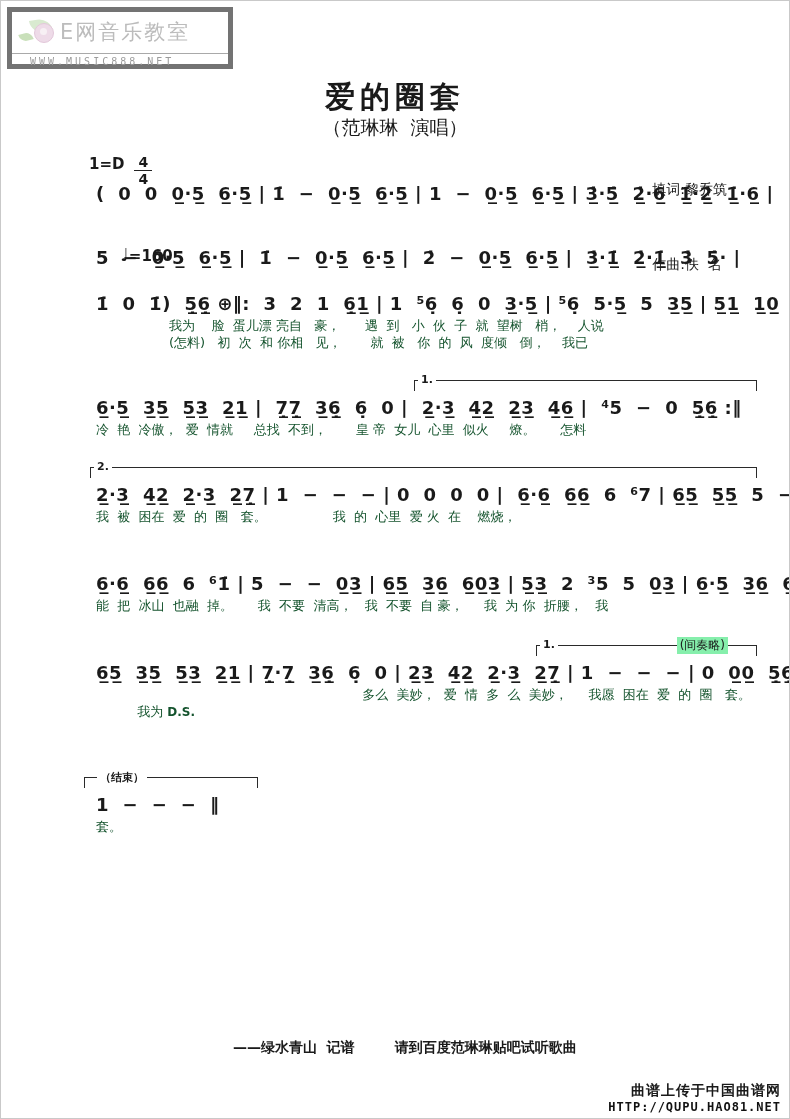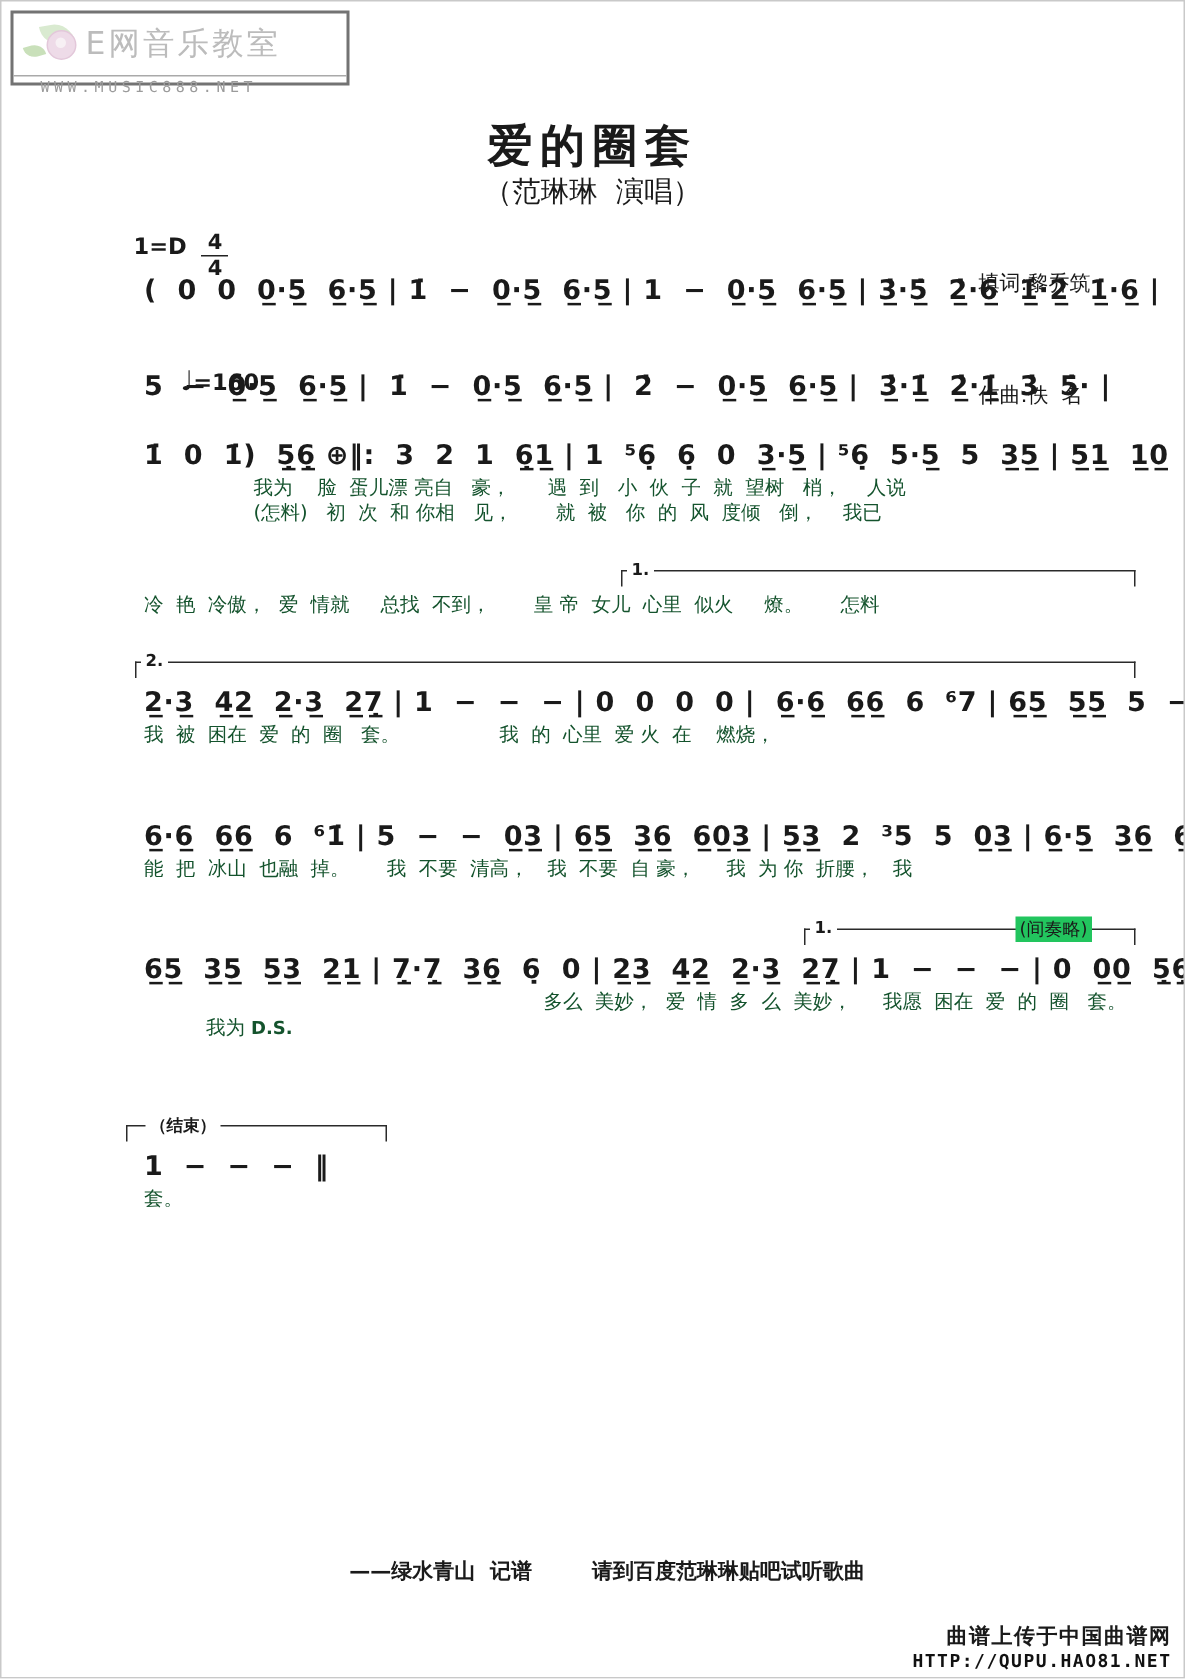"E网音乐教室" .logo-box { border: 2px solid #737373 -> 5px solid #737373; height: 50px -> 62px }
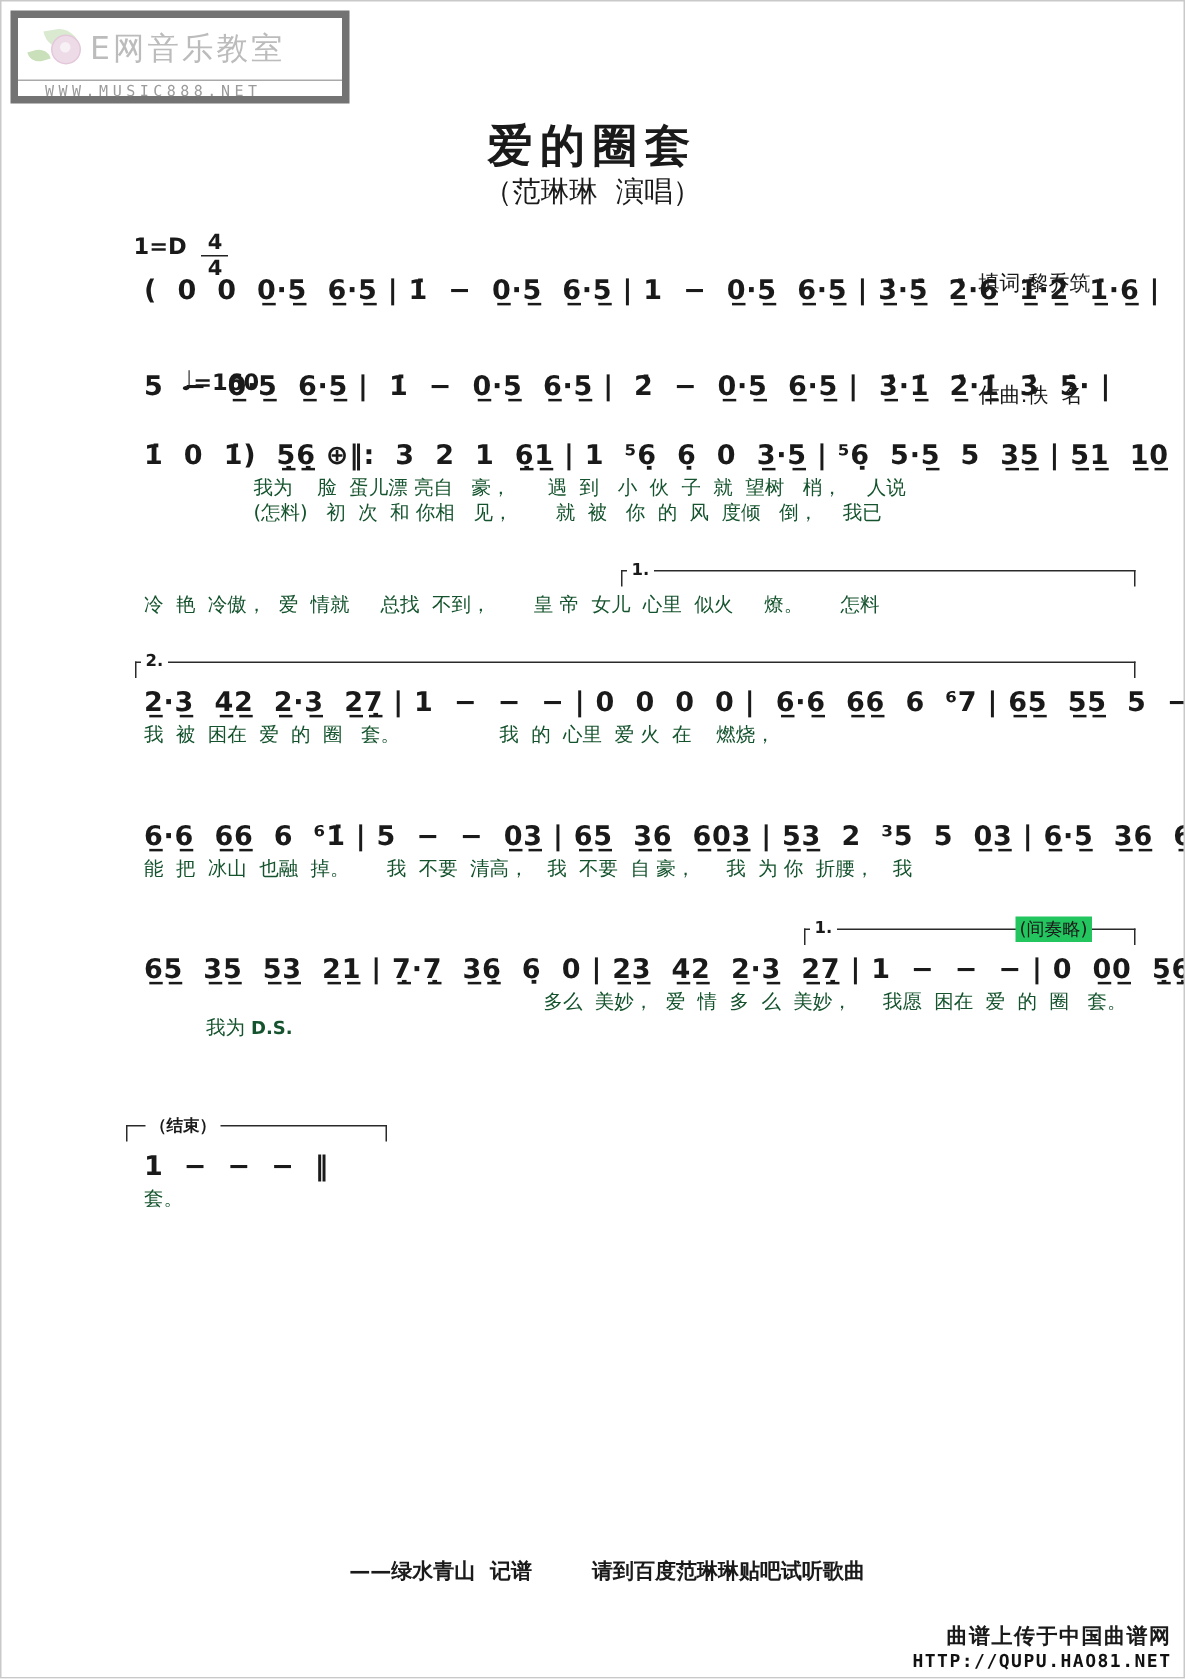"6̲·5̲ 3̲5̲ 5̲3̲ 2̲1̲ |" div.notes { html: none -> <div>6̲·5̲ 3̲5̲ 5̲3̲ 2̲1̲ | 7̣̲7̣̲ 3̲6̣̲ 6̣ 0 | 2̲·3̲ 4̲2̲ 2̲3̲ 4̲6̲ | ⁴5 − 0 5̣̲6̣̲ :‖</div> }
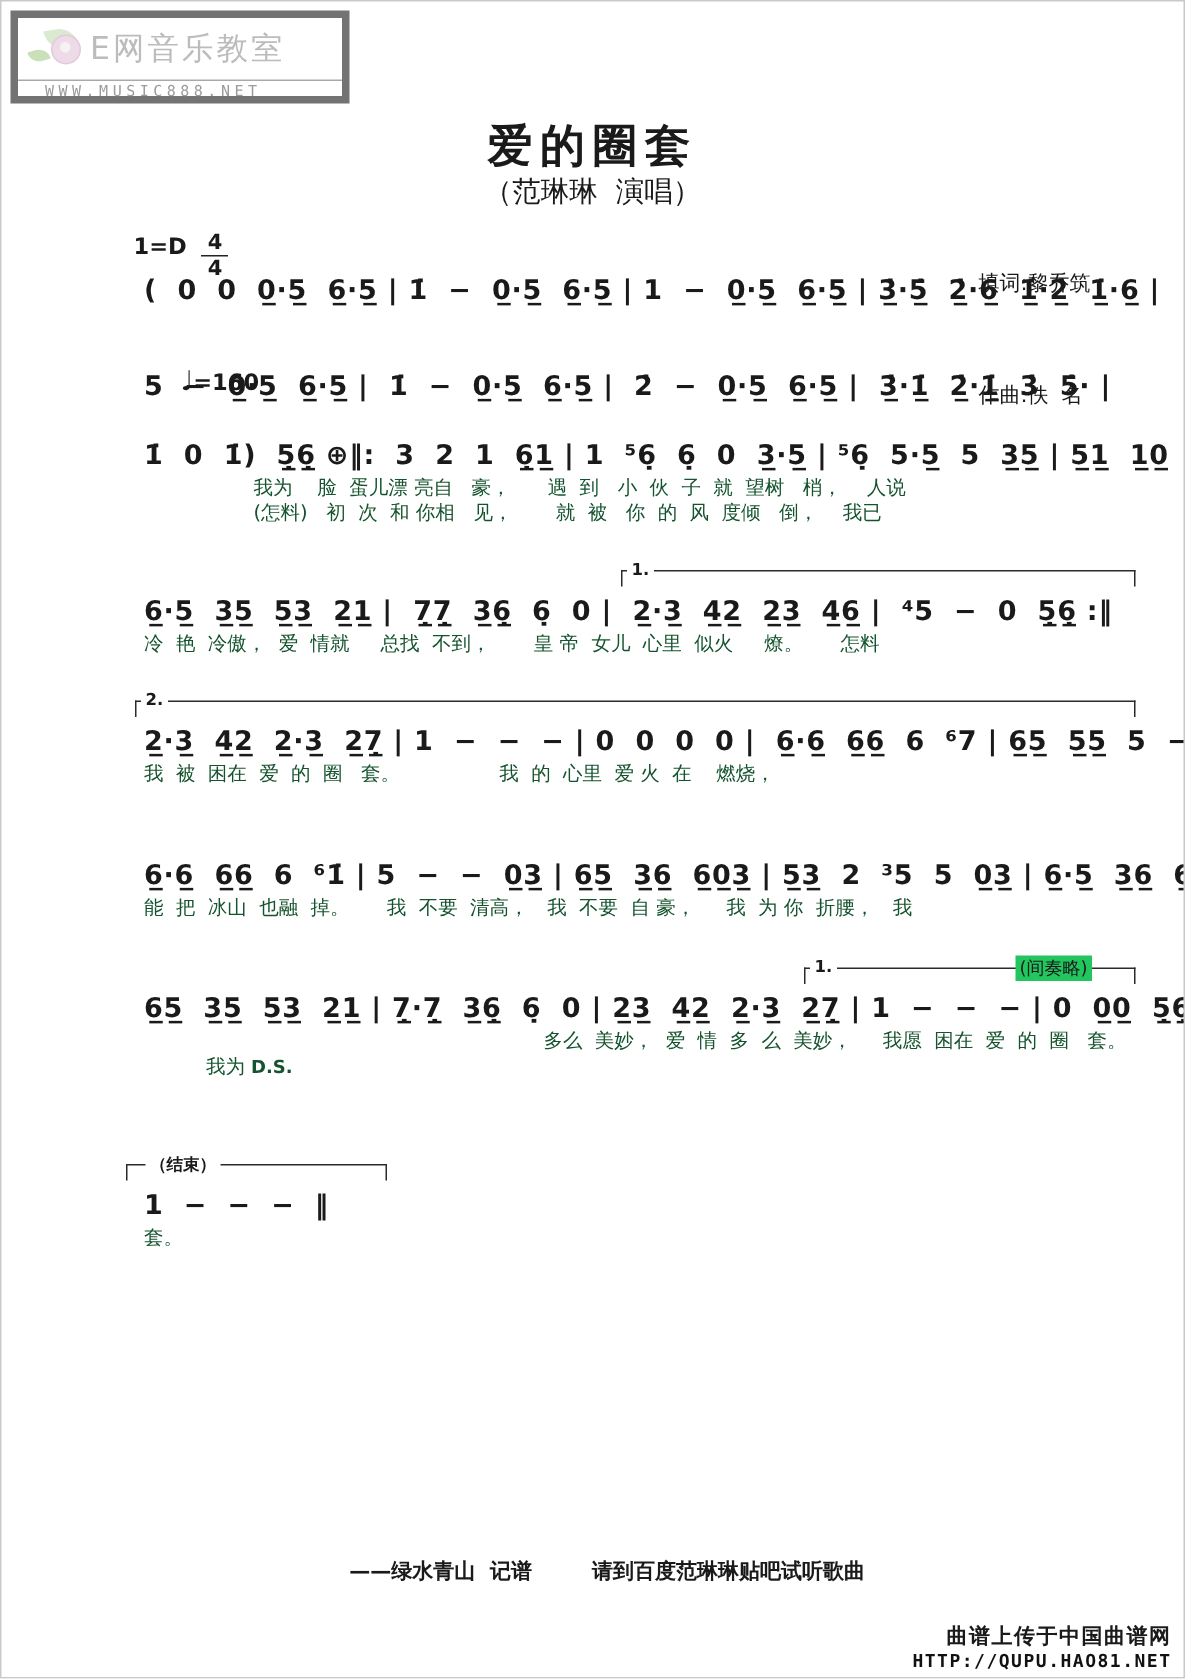"(间奏略)" .vnote { background: #22c55e -> #86efac }
